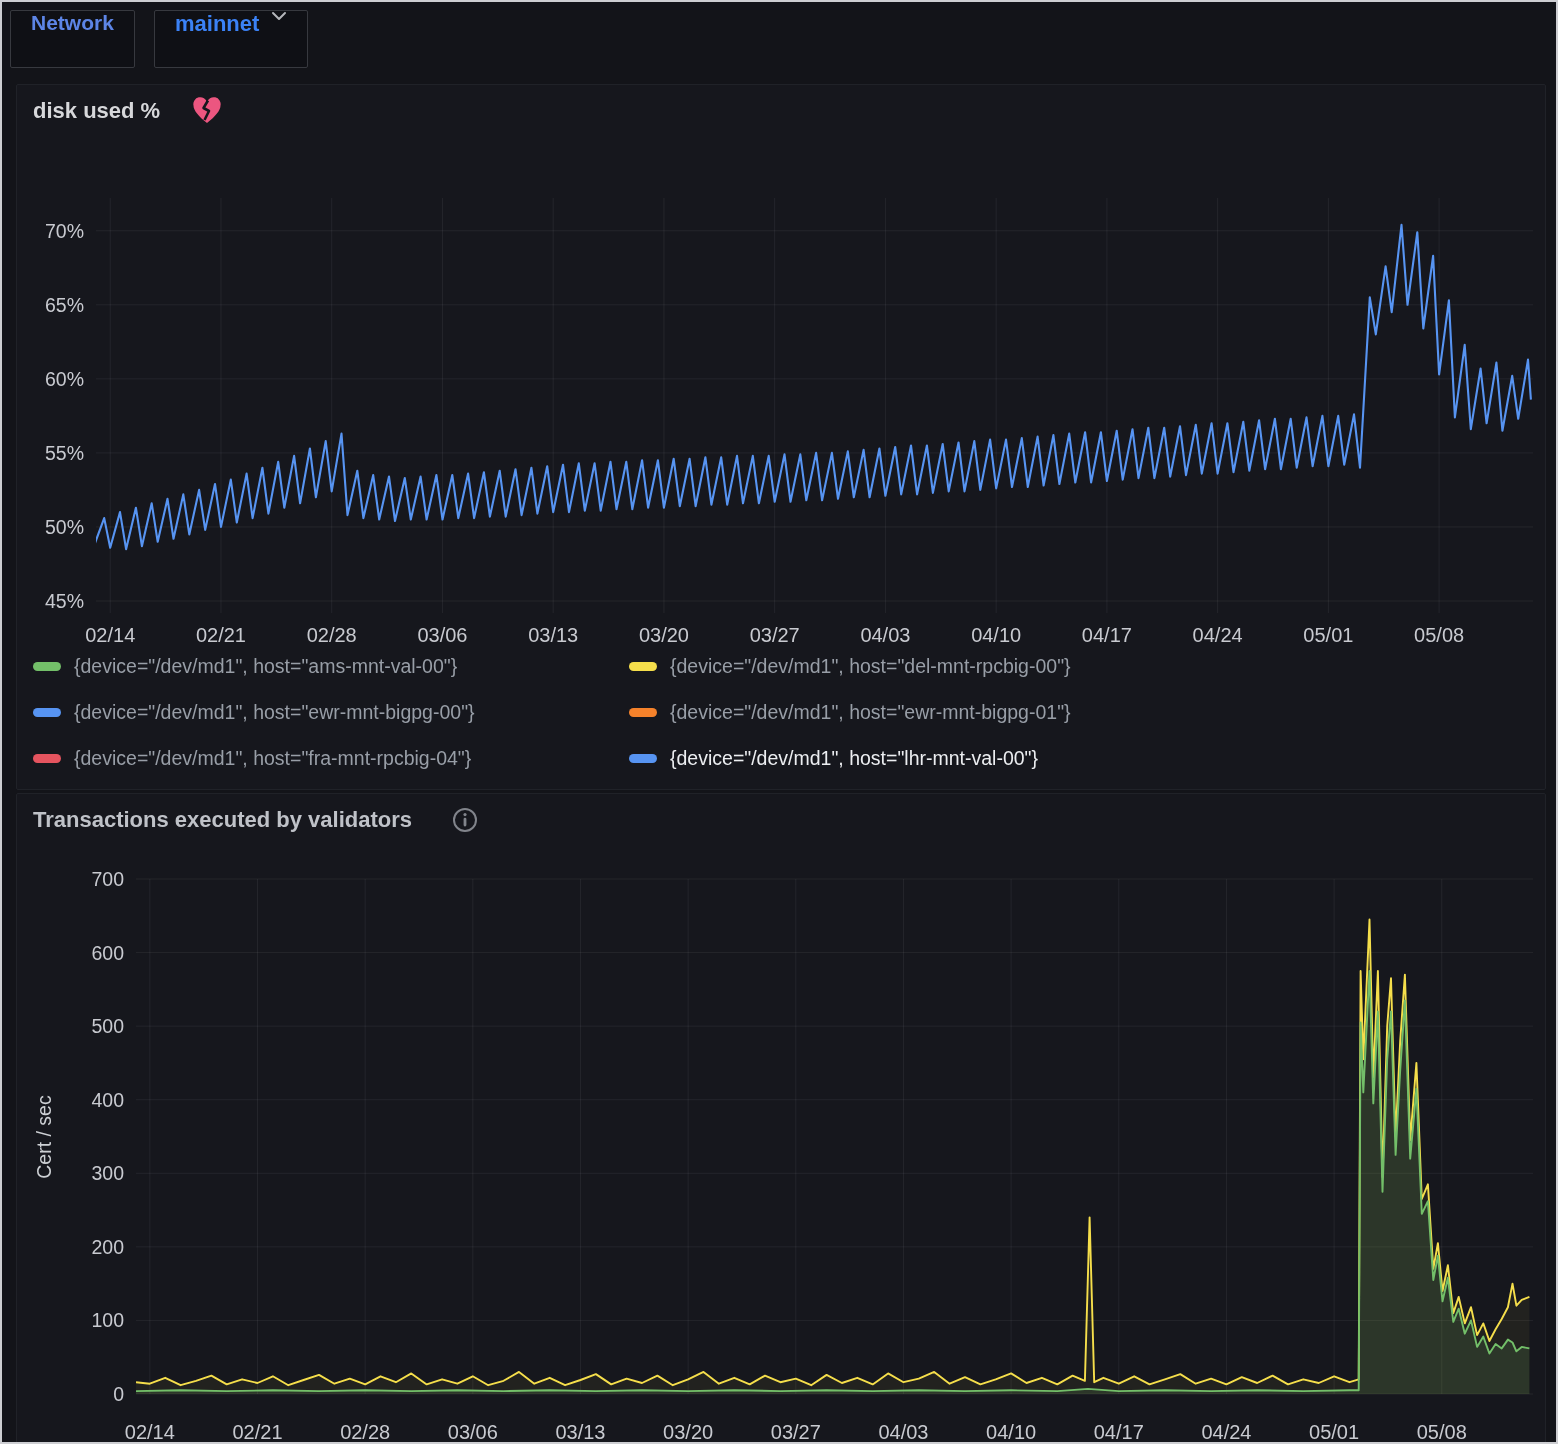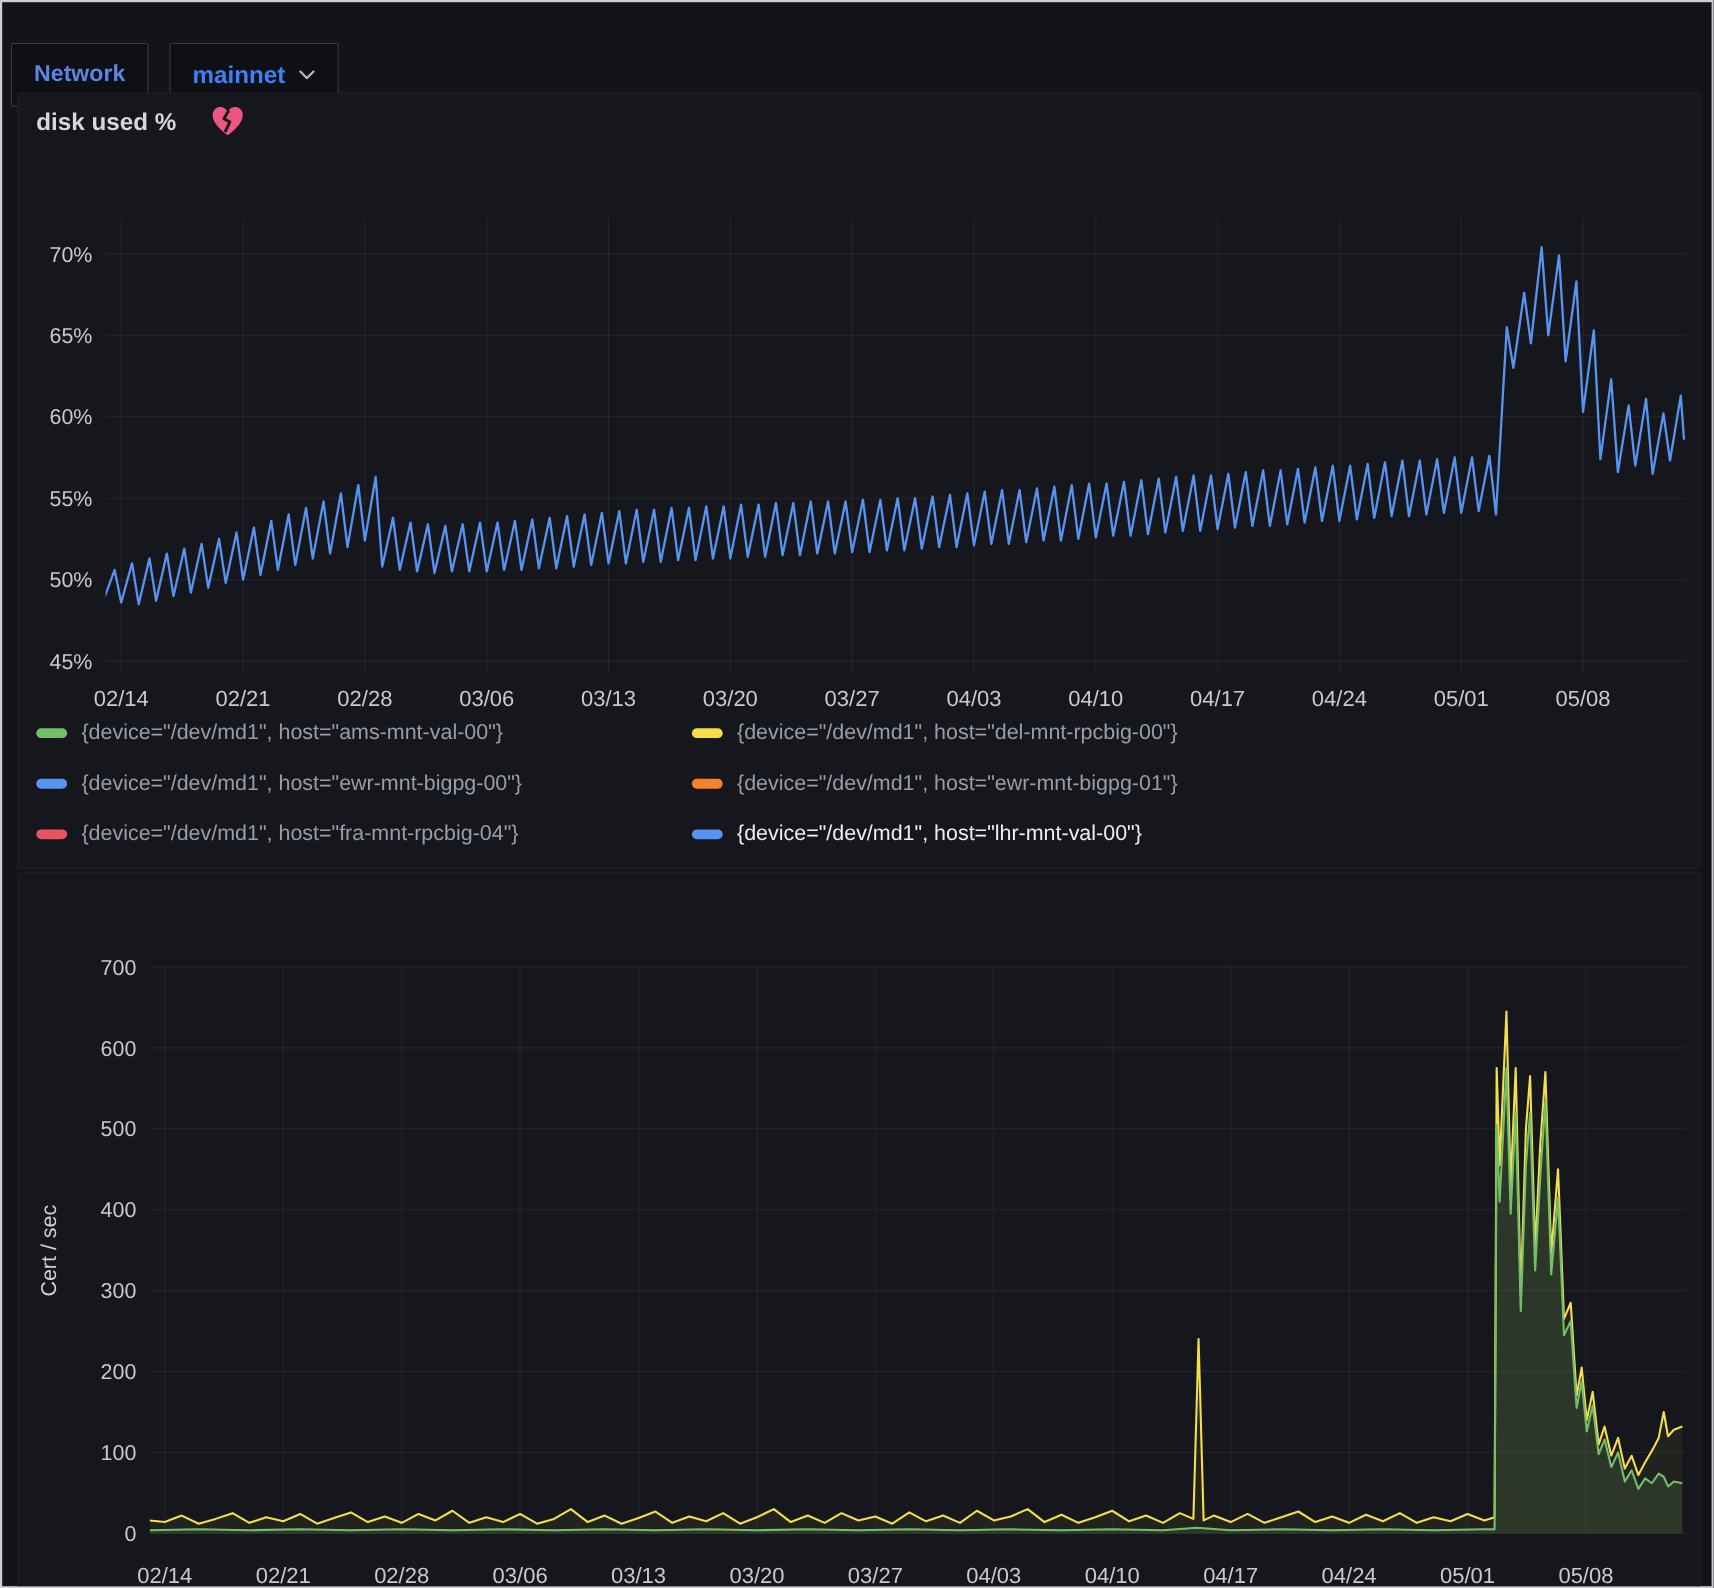"Network" .varbox { align-items: center -> none; margin-top: 29px -> none }
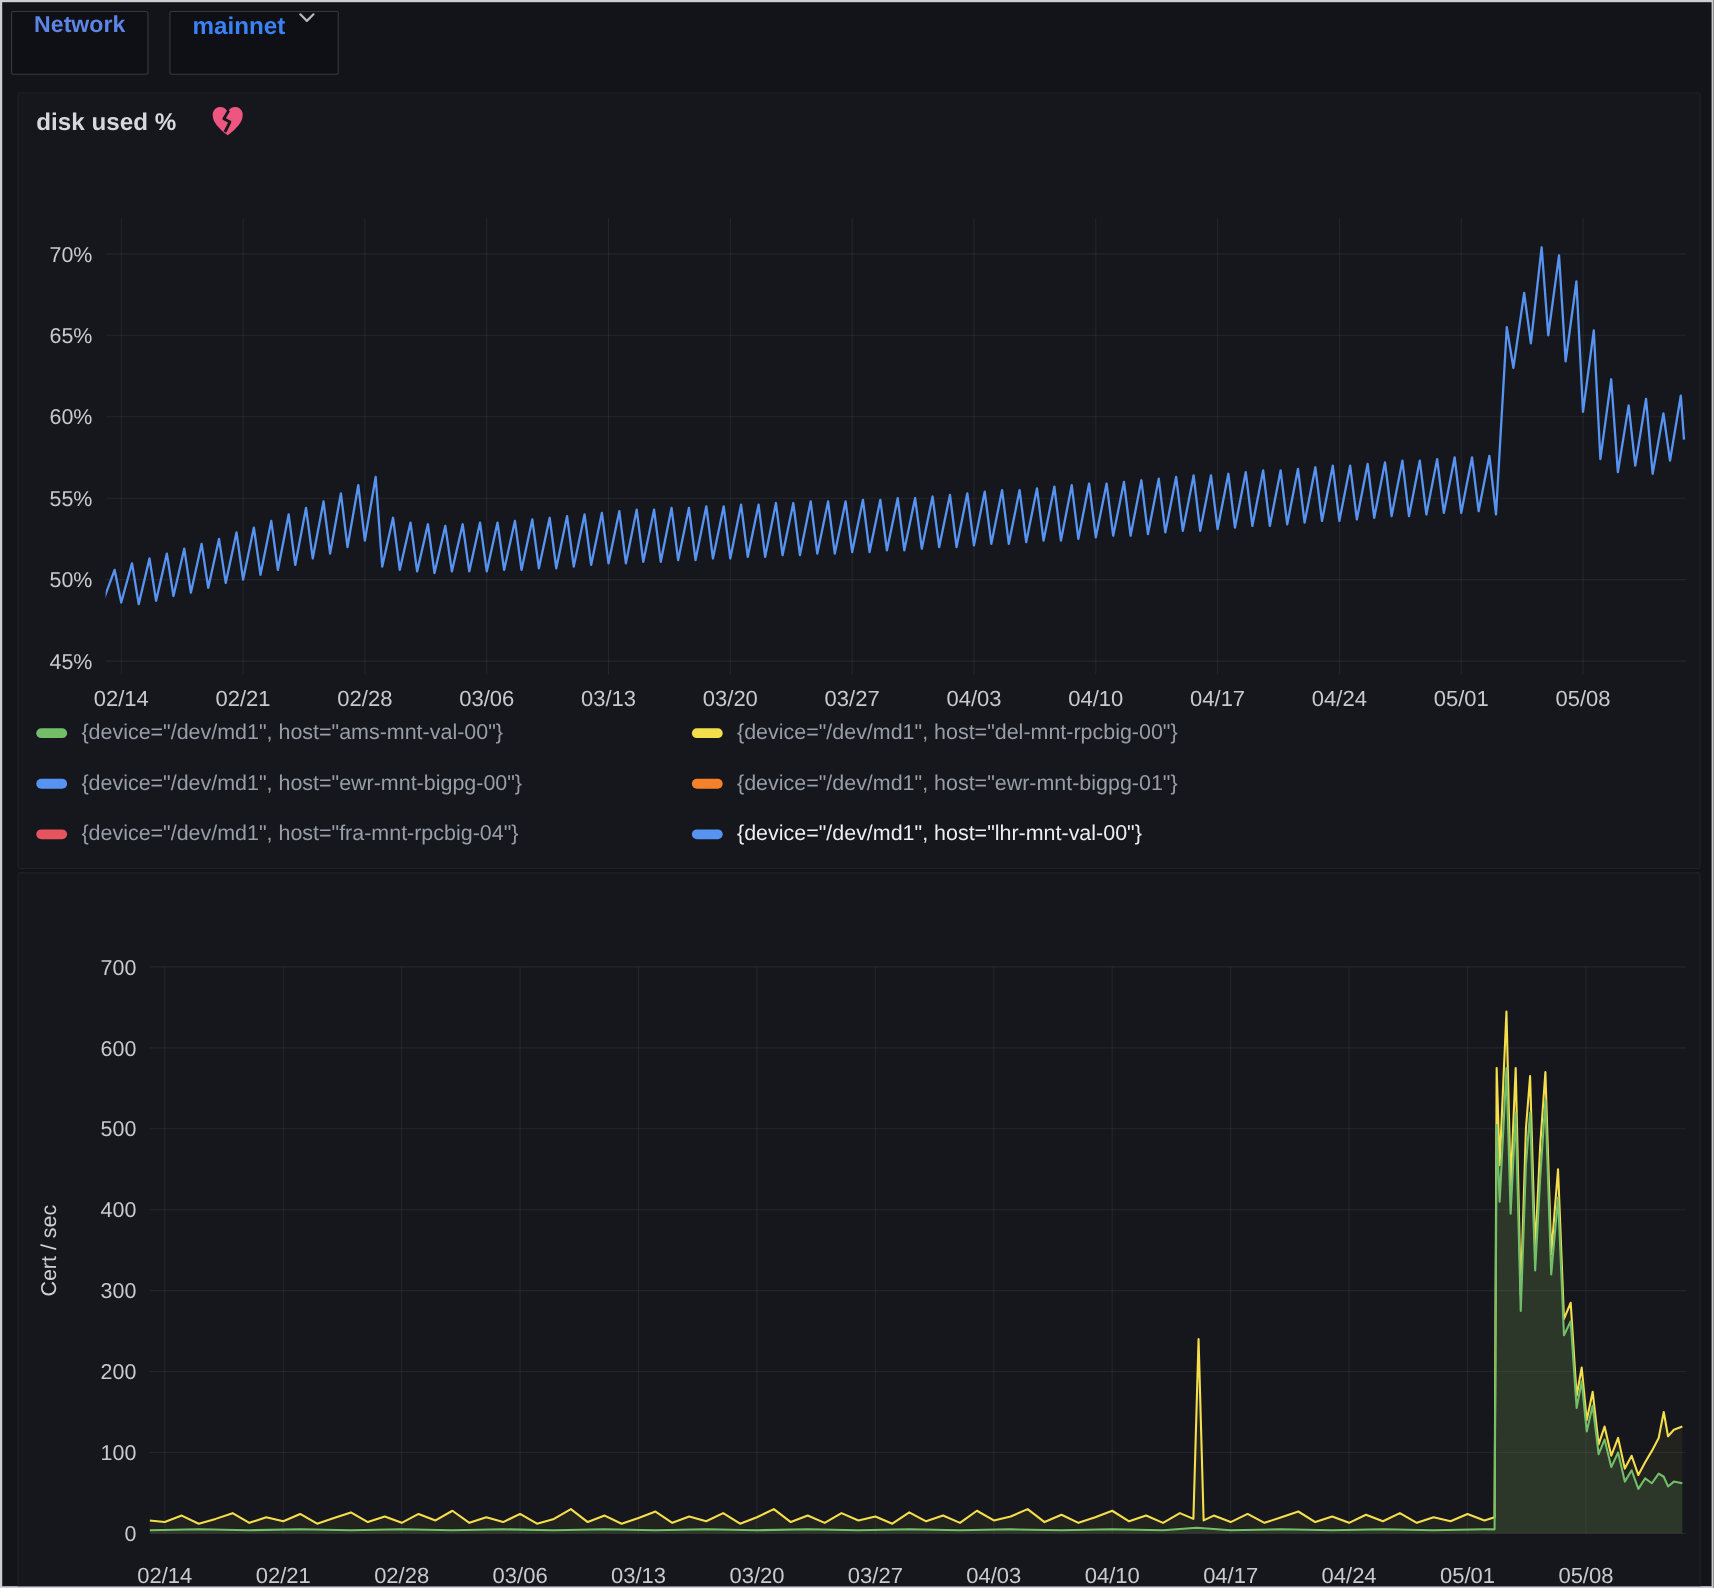"Transactions executed by validators" div.panel-header { html: none -> <div> <span>Transactions executed by validators</span> <span> <svg> <circle></circle> <circle></circle> <rect></rect> </svg> </span> </div> }
